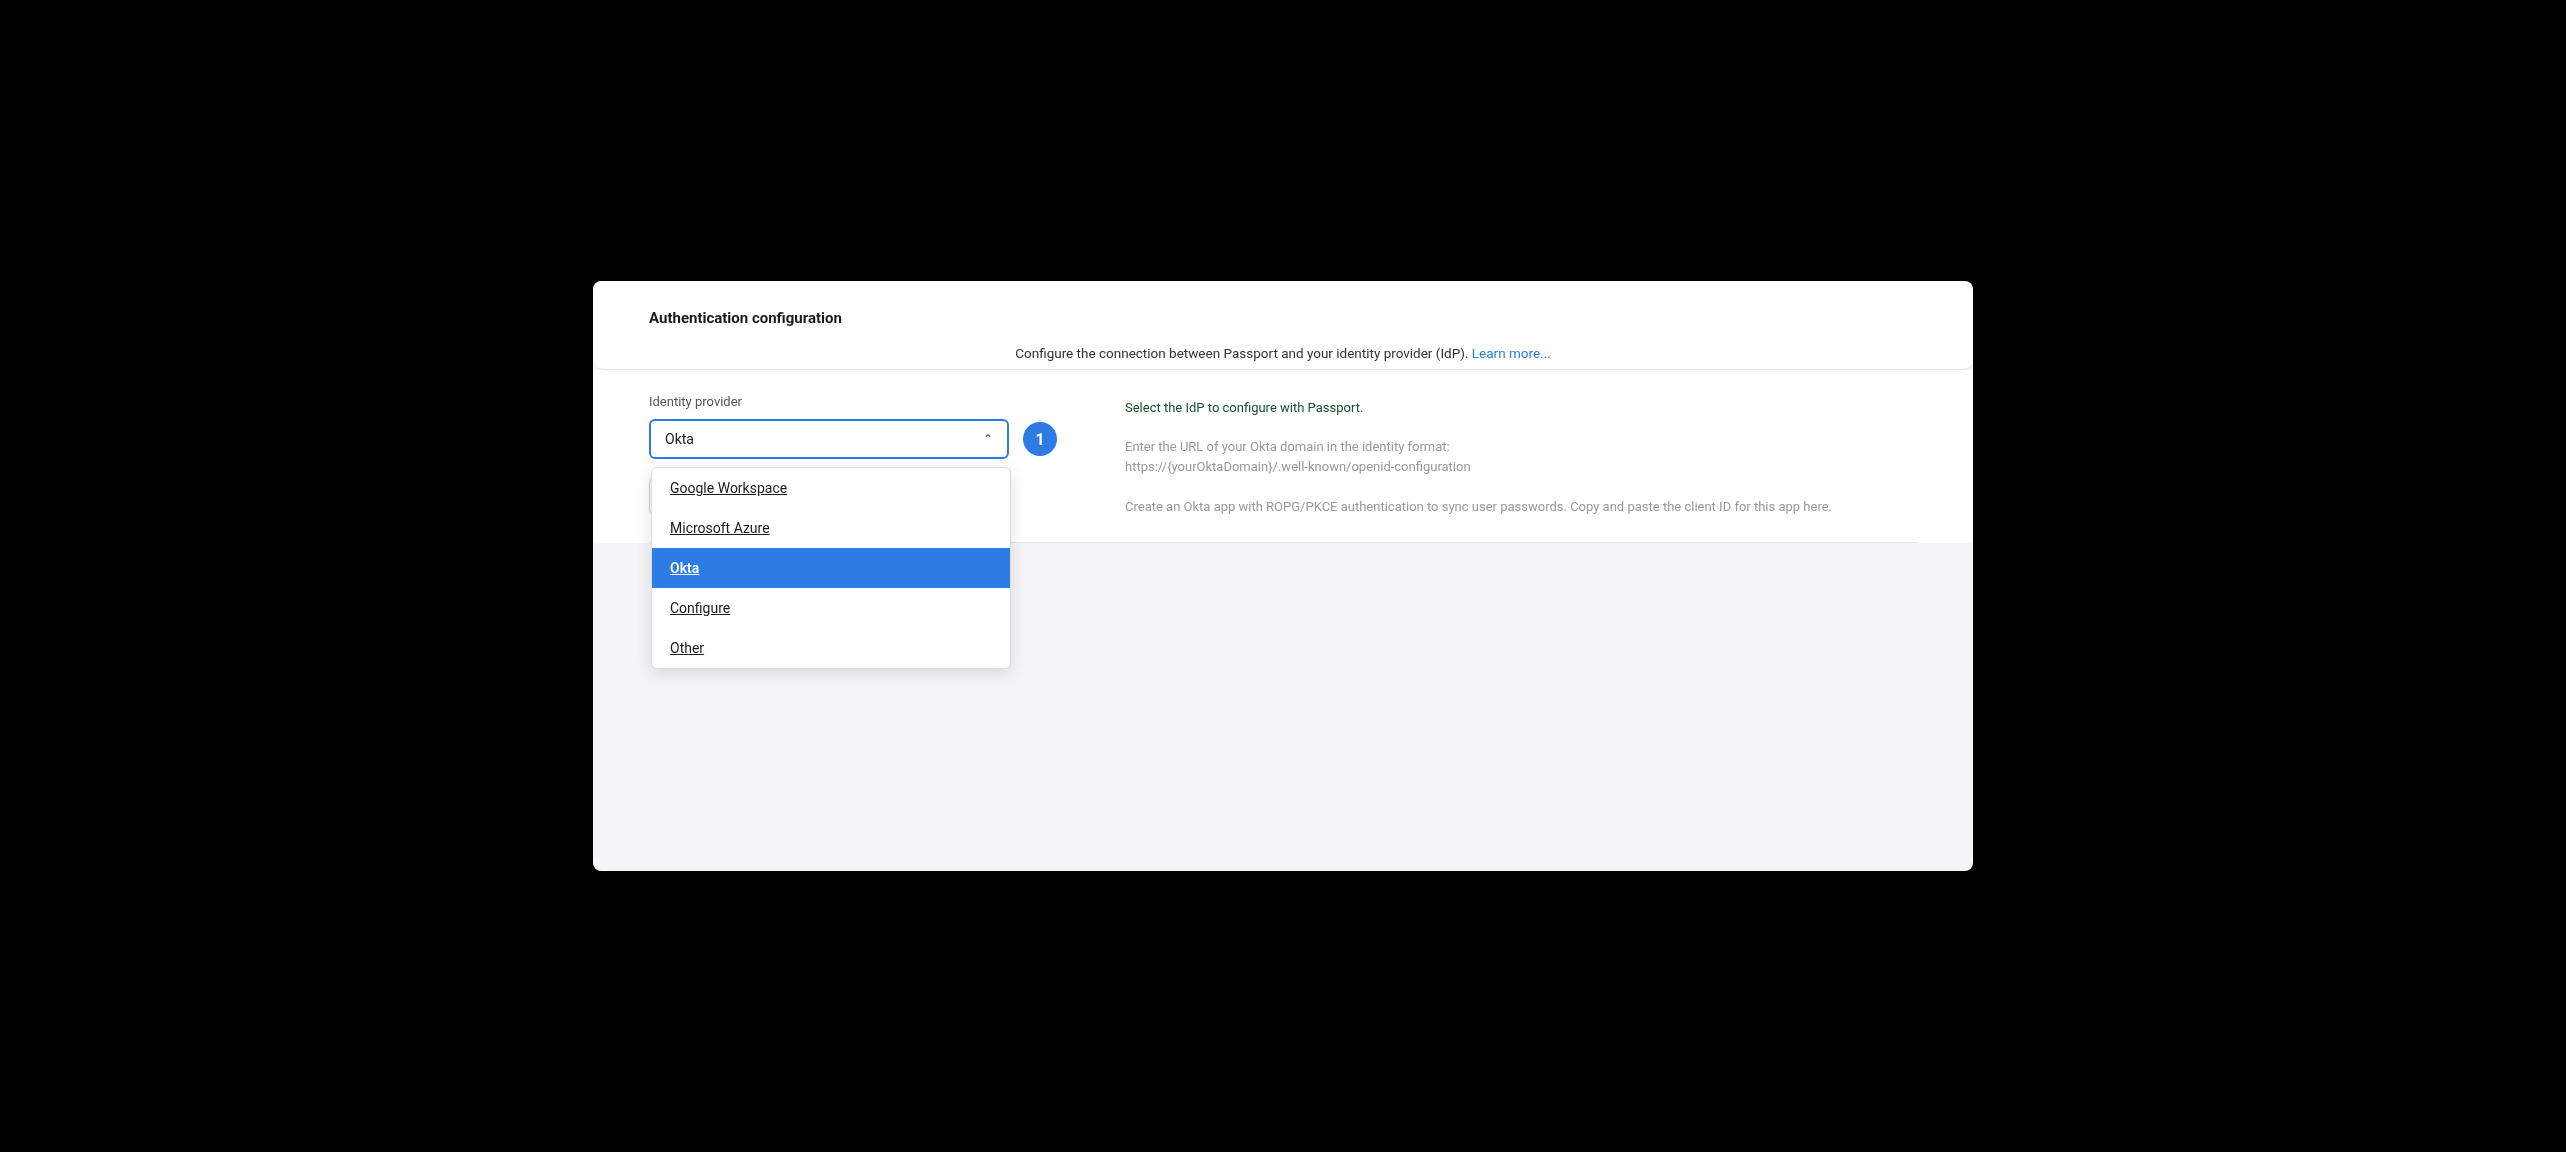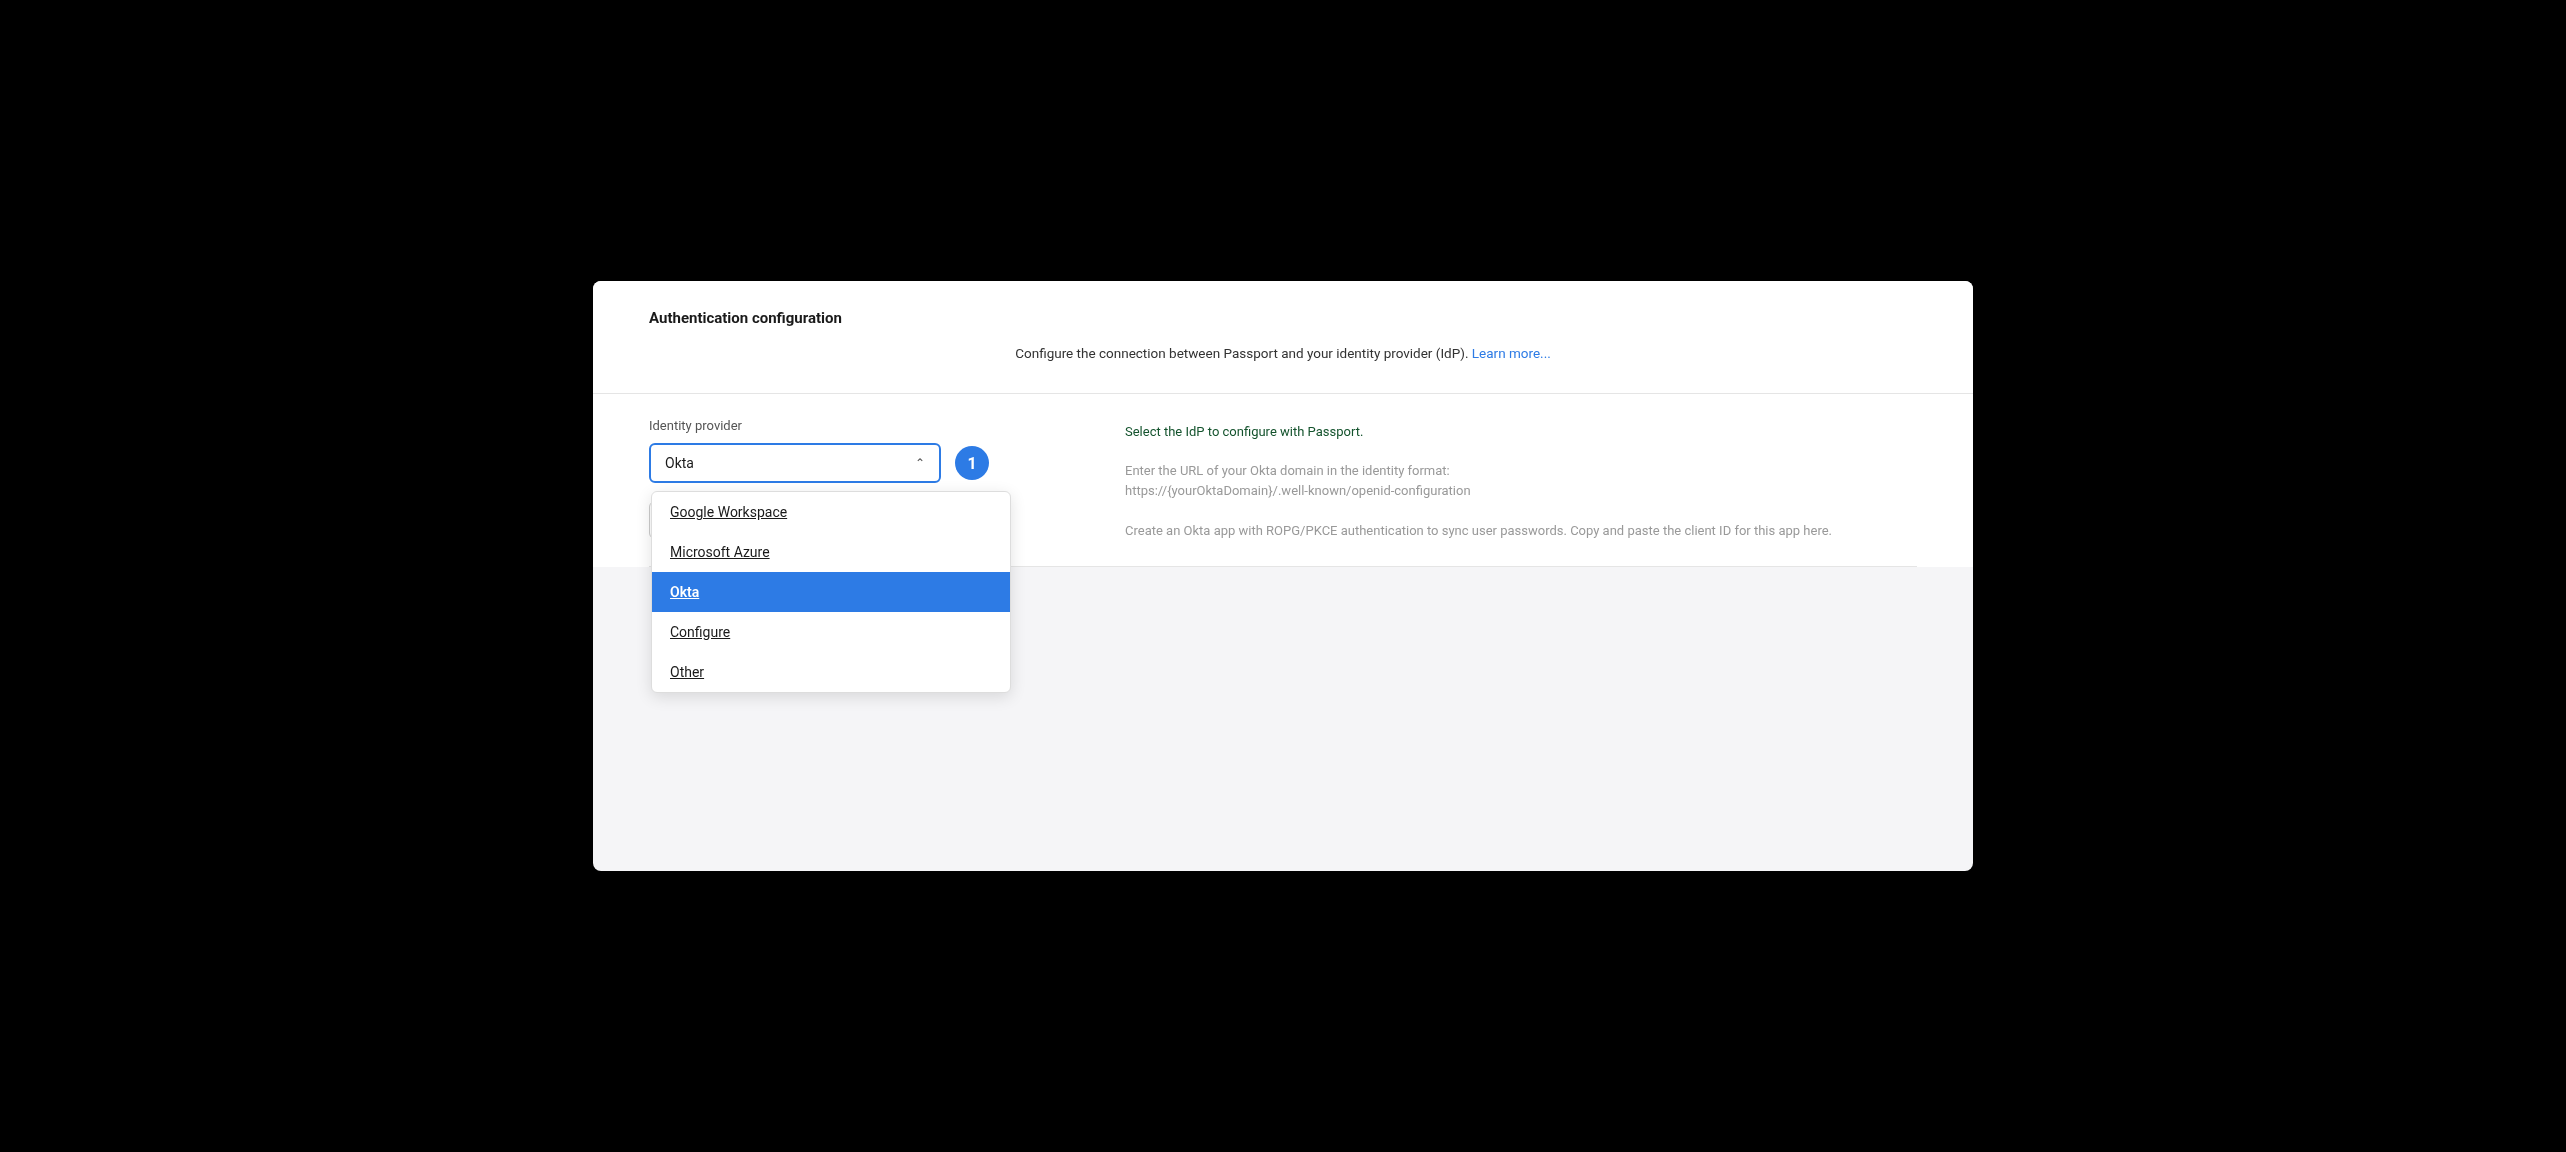"Authentication configuration" .page-header { border-radius: none -> 10px; padding: 28px 56px 32px 56px -> 28px 56px 8px 56px }
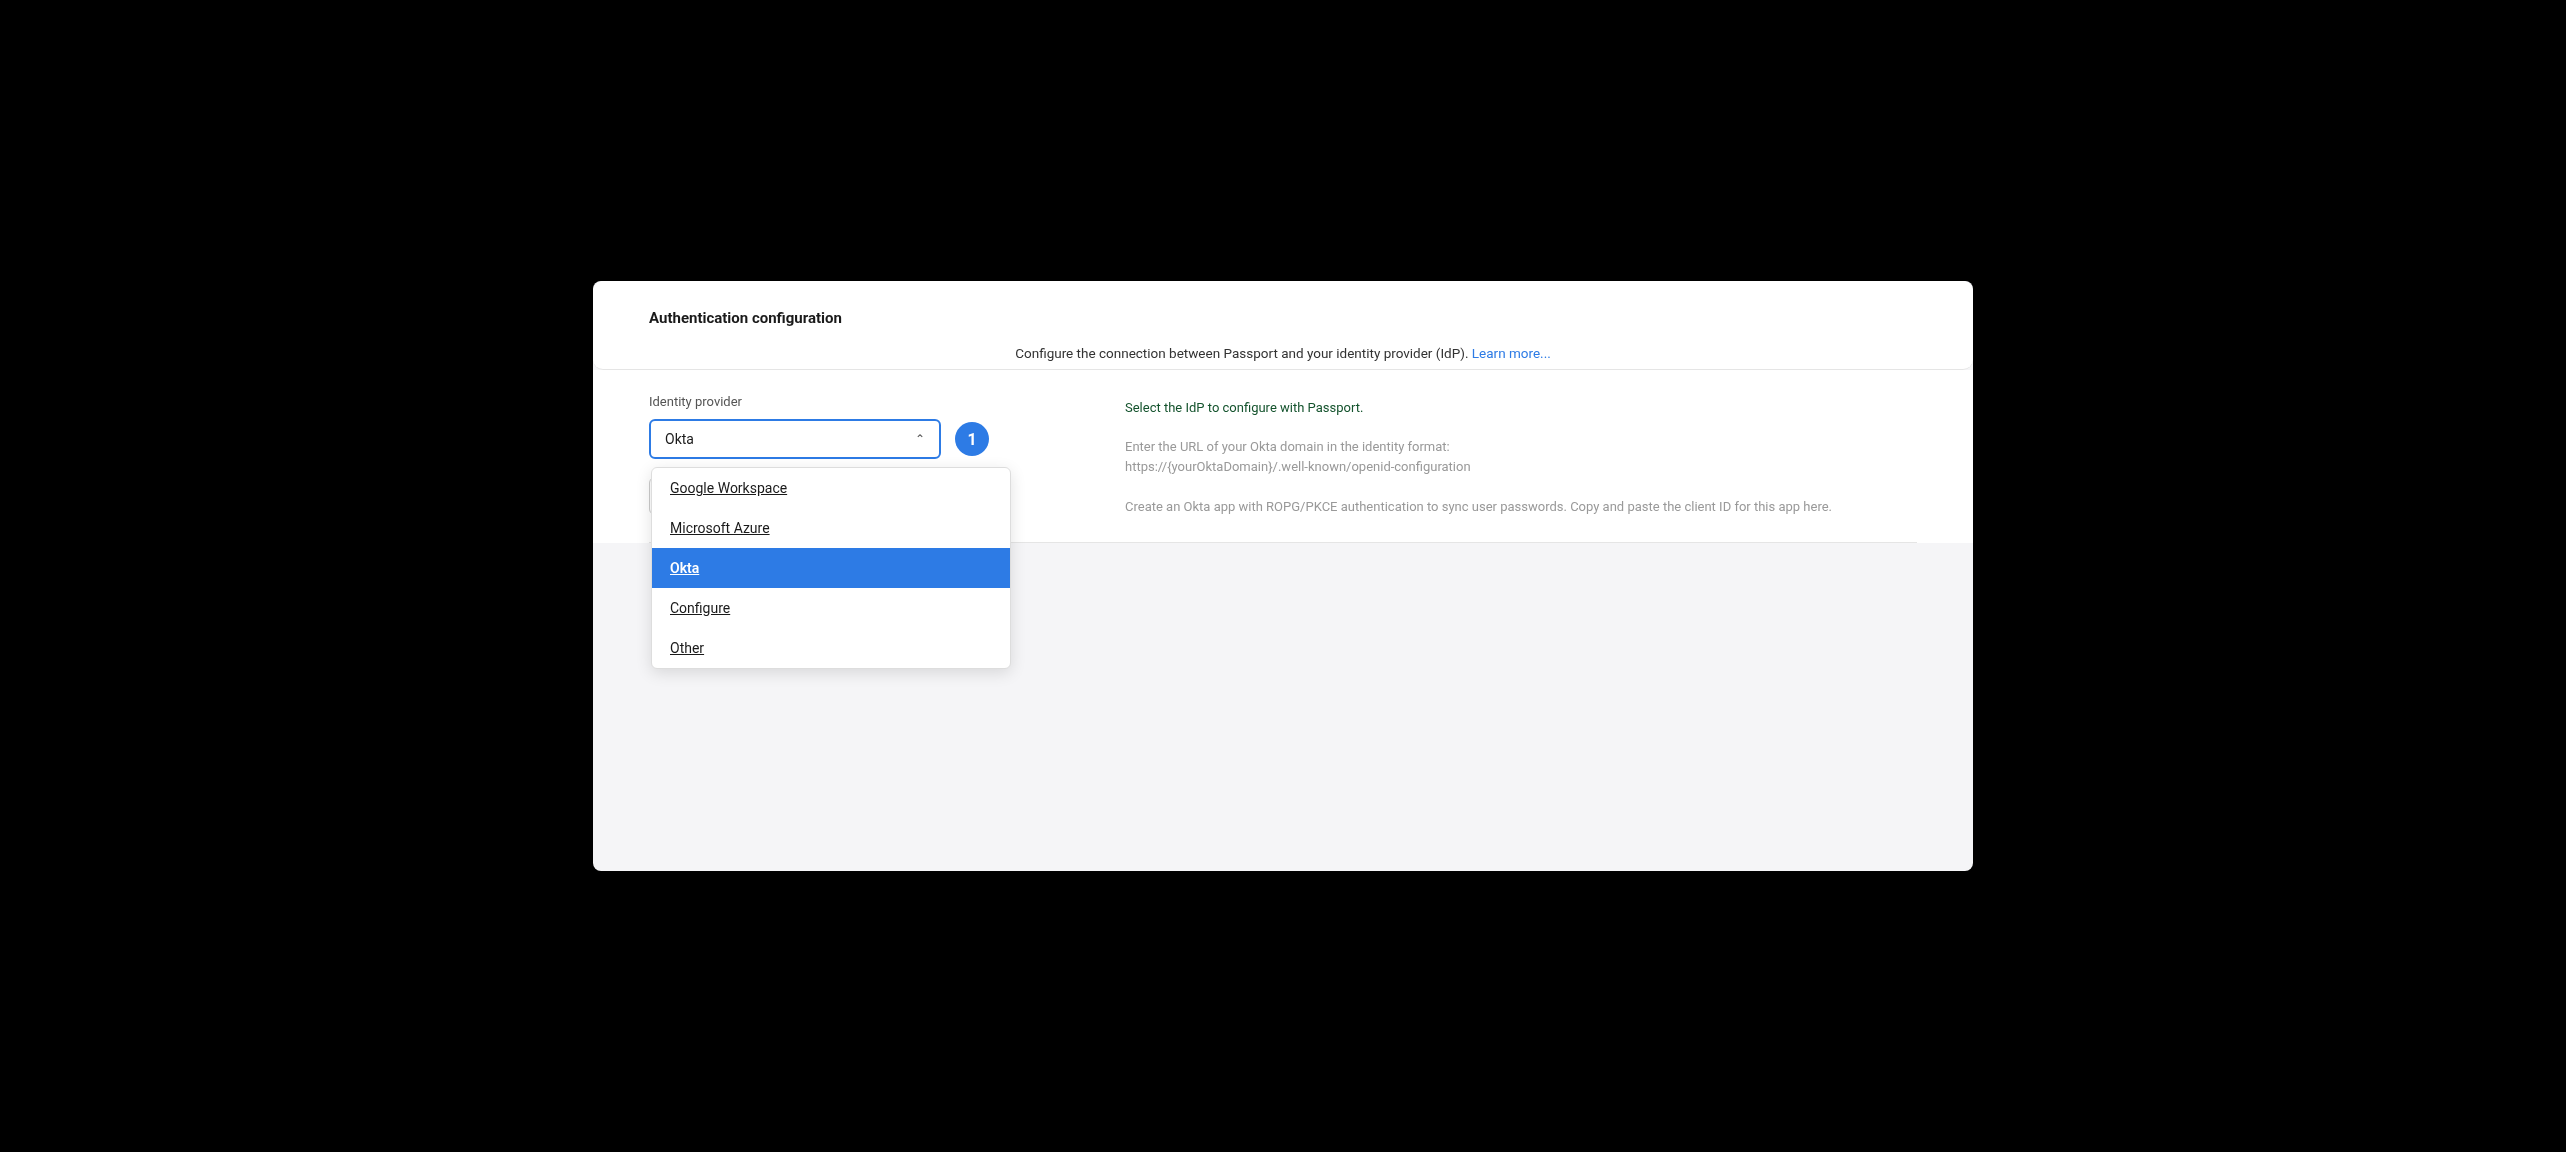"Okta" .select-box { width: 292px -> 360px }
